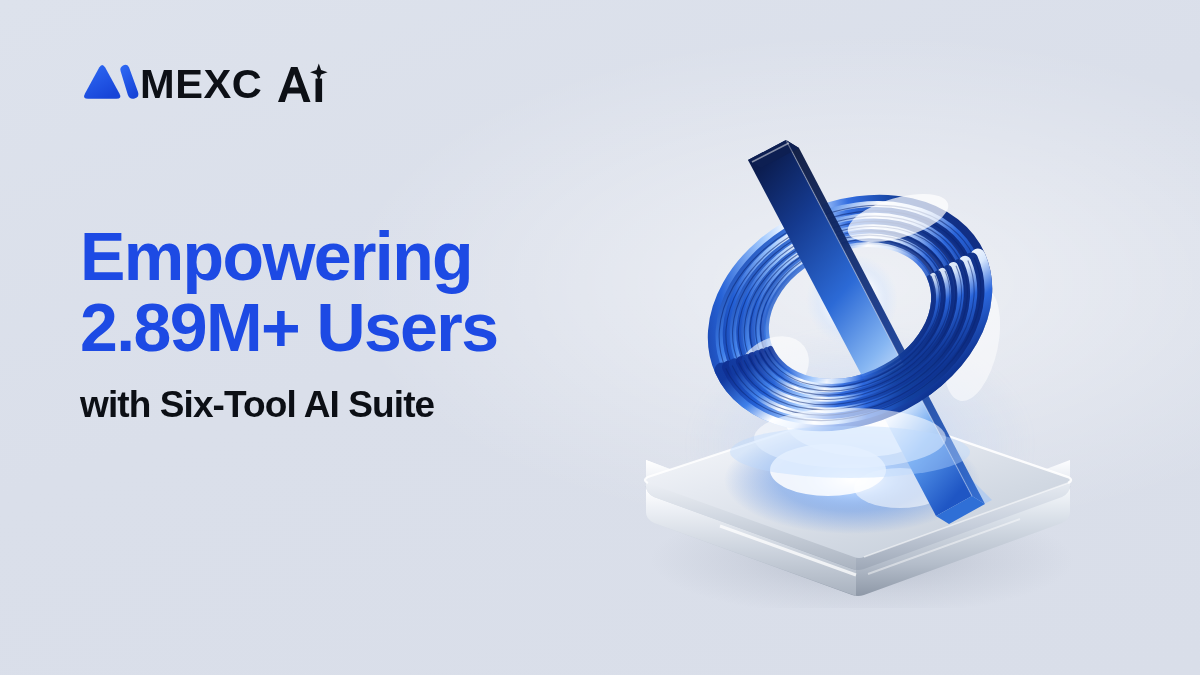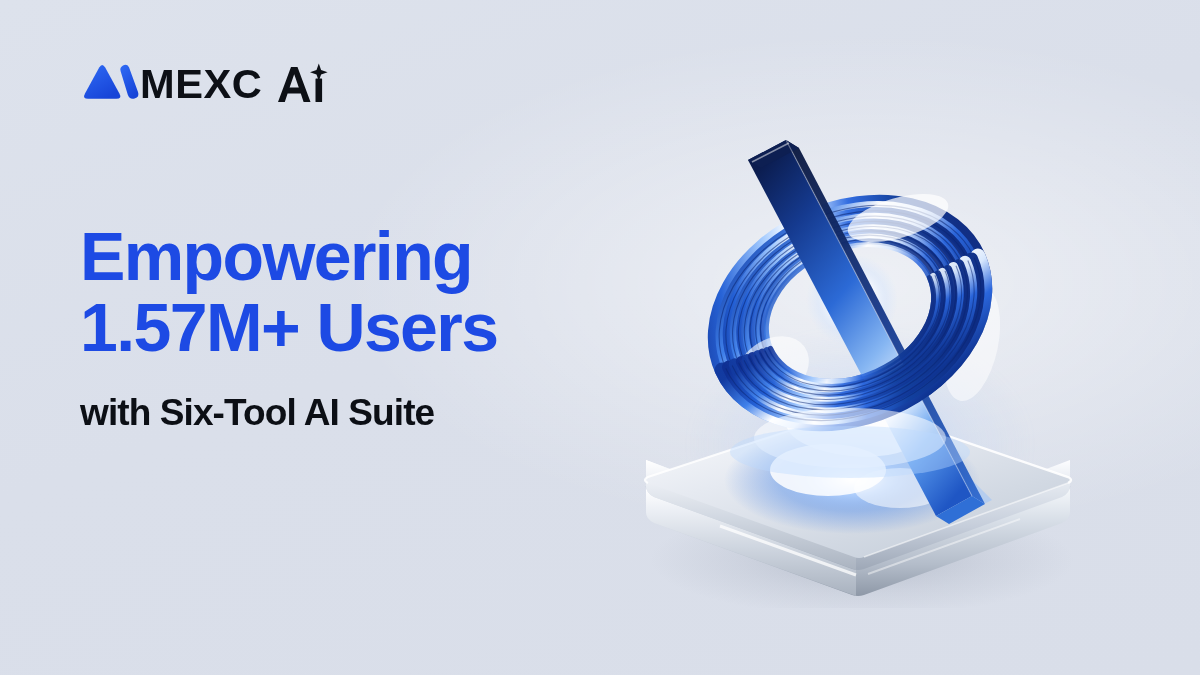"1.57M+ Users" div.h1-line { text: 1.57M+ -> 2.89M+ }
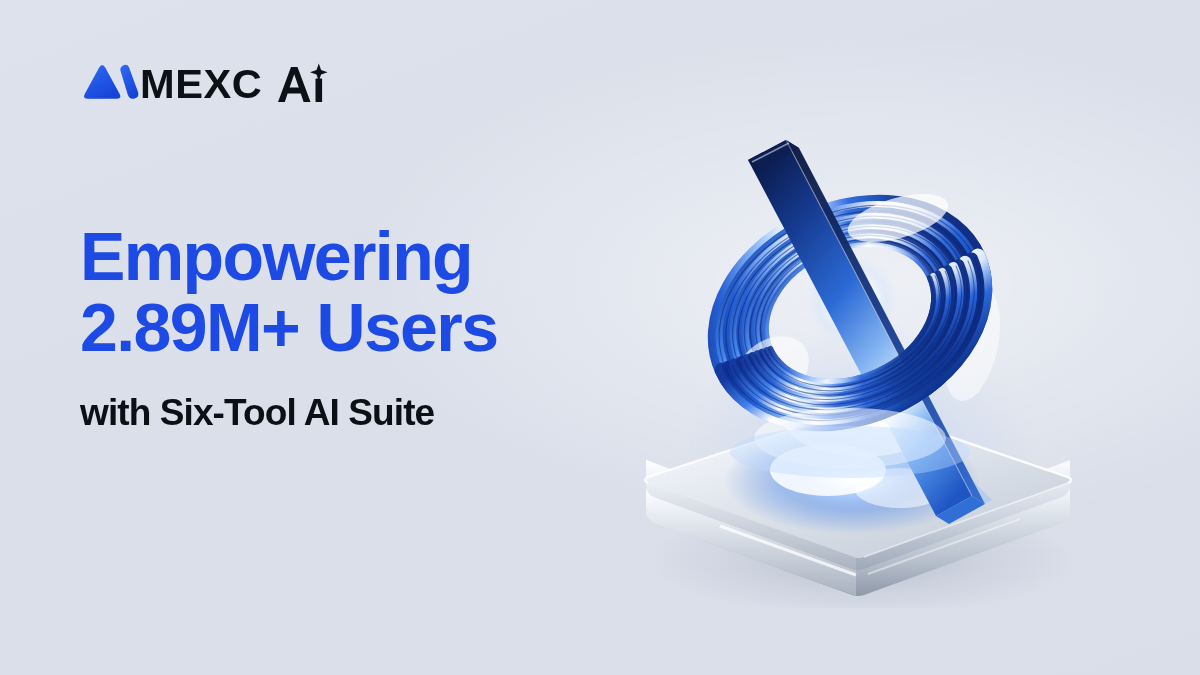"with Six-Tool AI Suite" #subhead { margin-top: 32px -> 24px }
